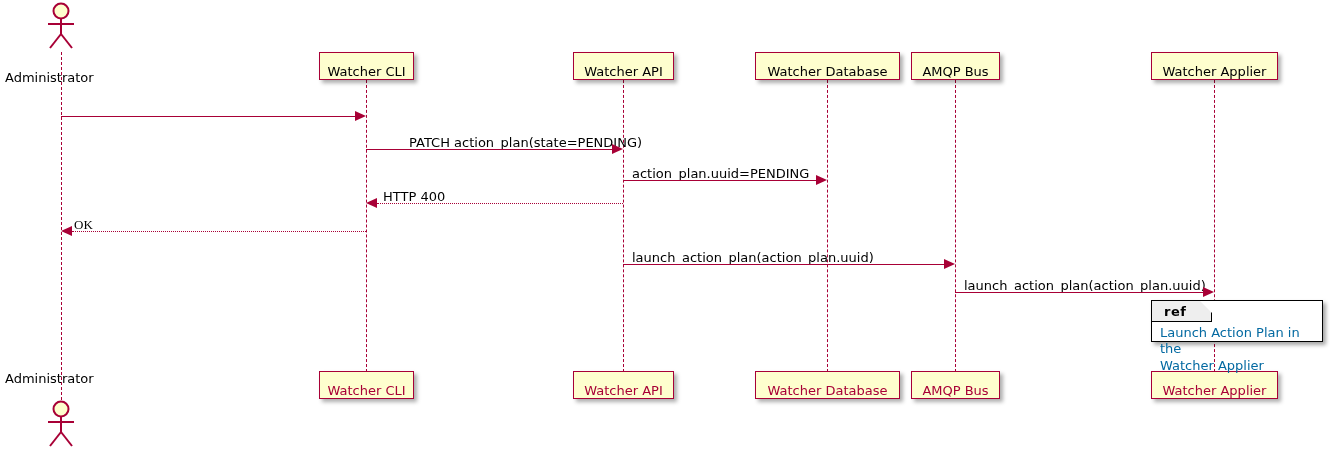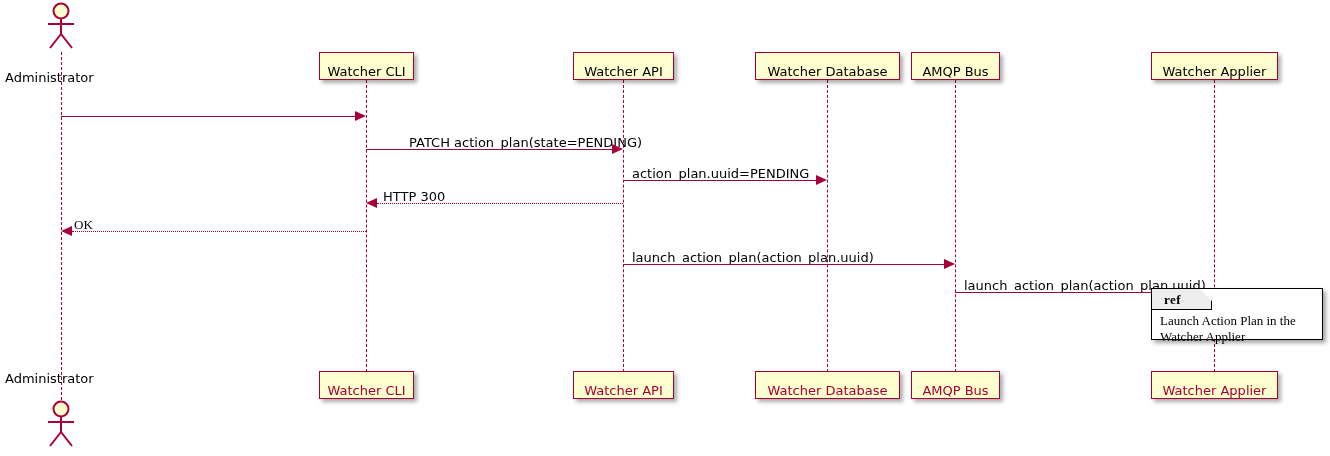"HTTP 300" div.msg-label { text: 300 -> 400 }
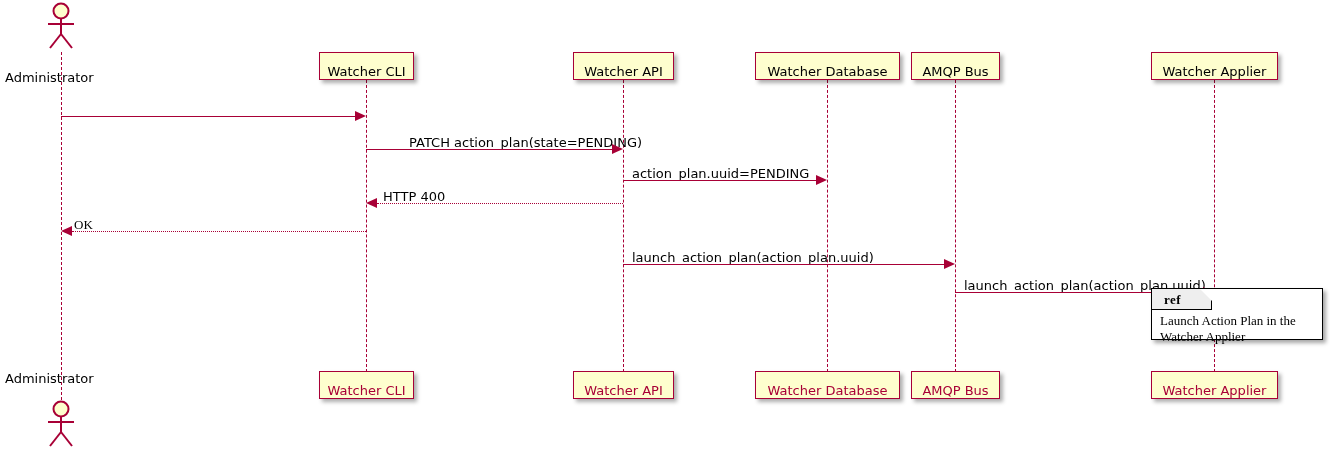"ref" div.ref-box { font-family: Liberation Serif, serif -> none; height: 52px -> 42px; top: 288px -> 300px }
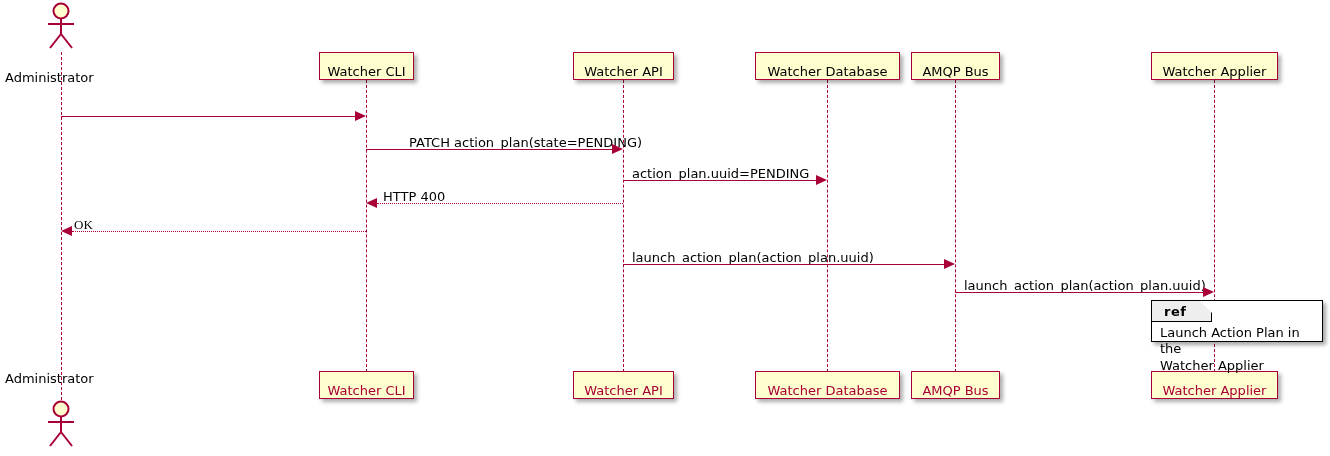"Launch Action Plan in the" .ref-body { color: #000000 -> #0369a1 }
